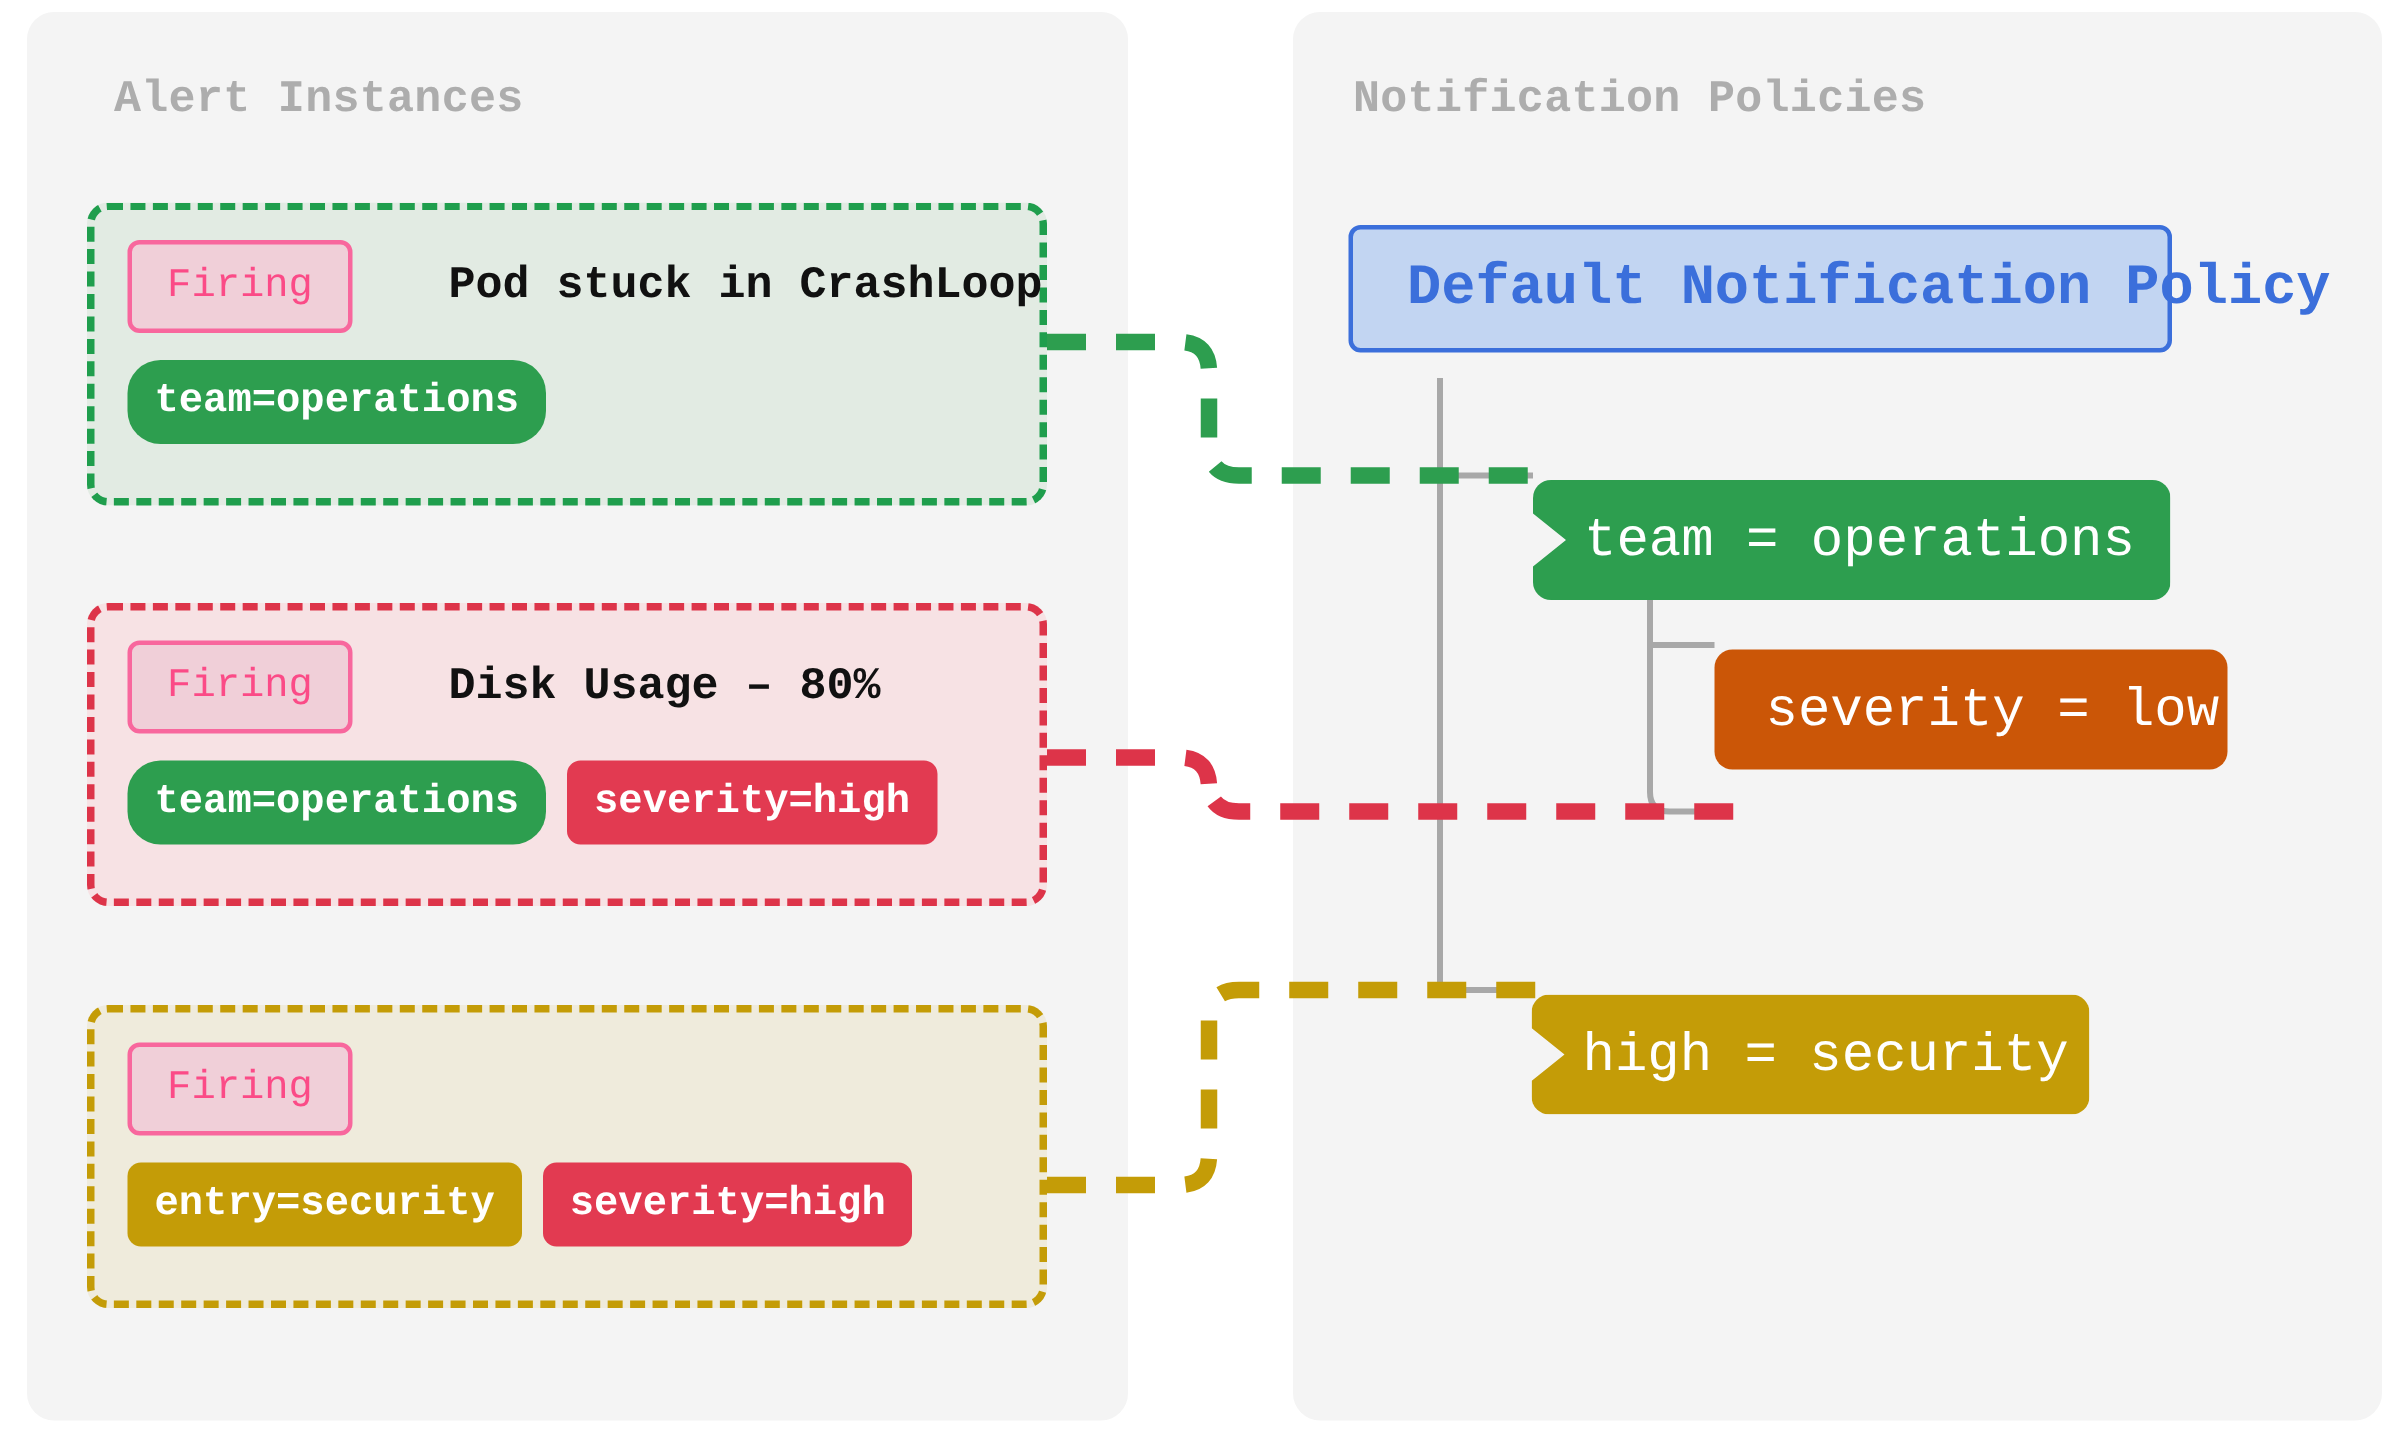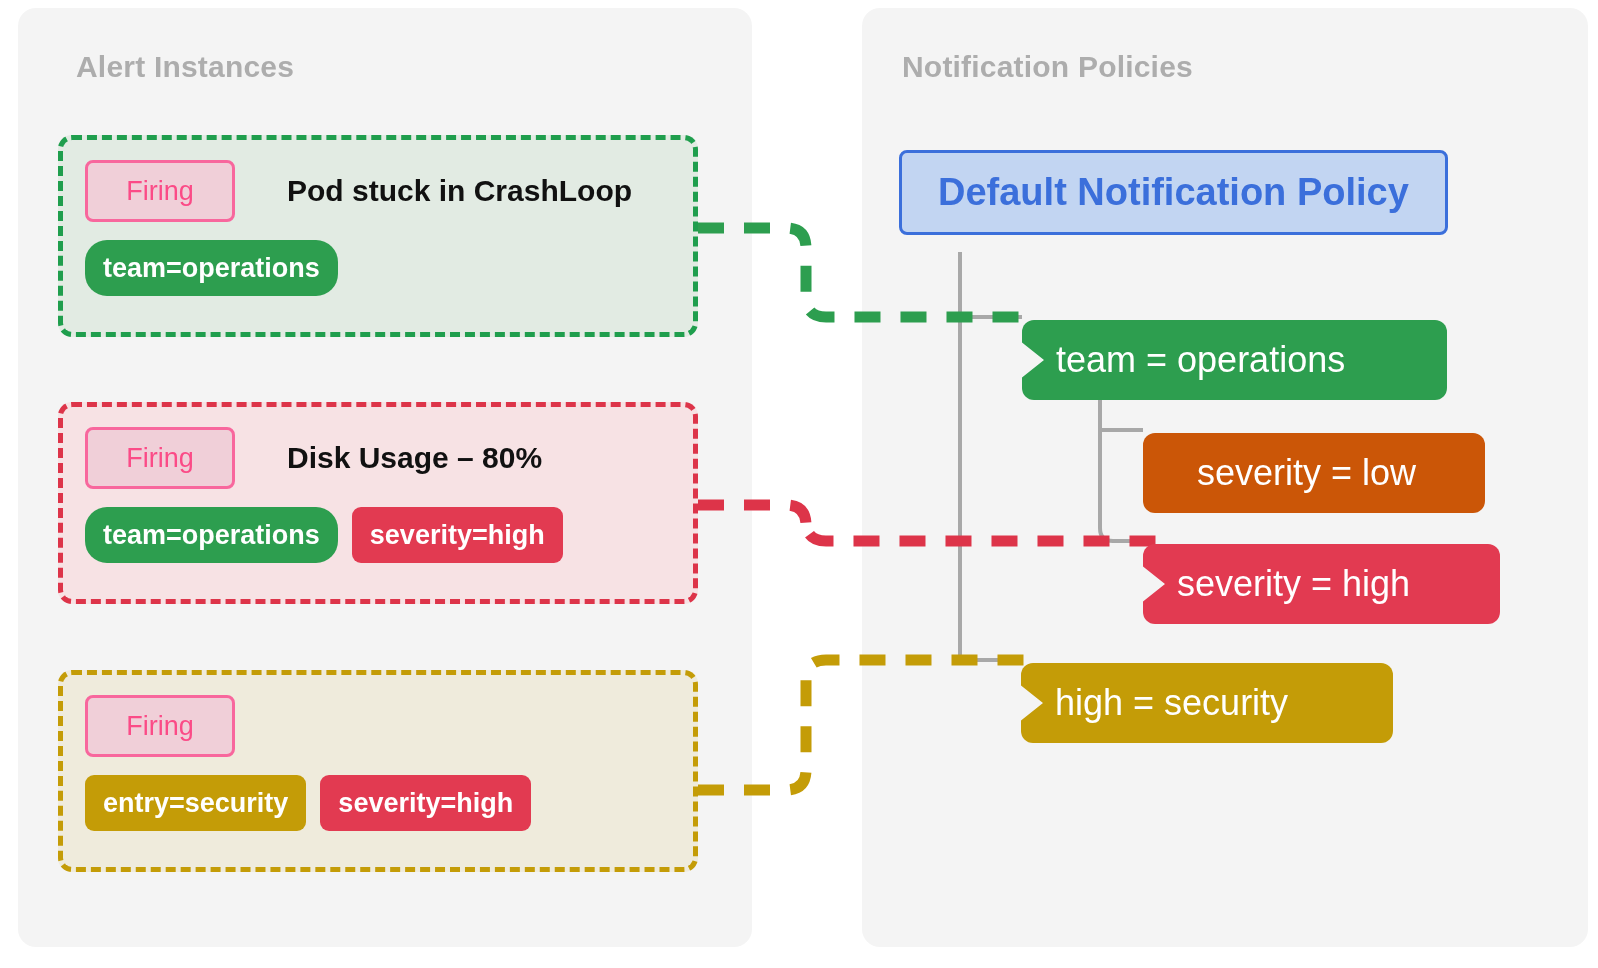"Alert Instances" #stage { font-family: none -> Liberation Mono, monospace }
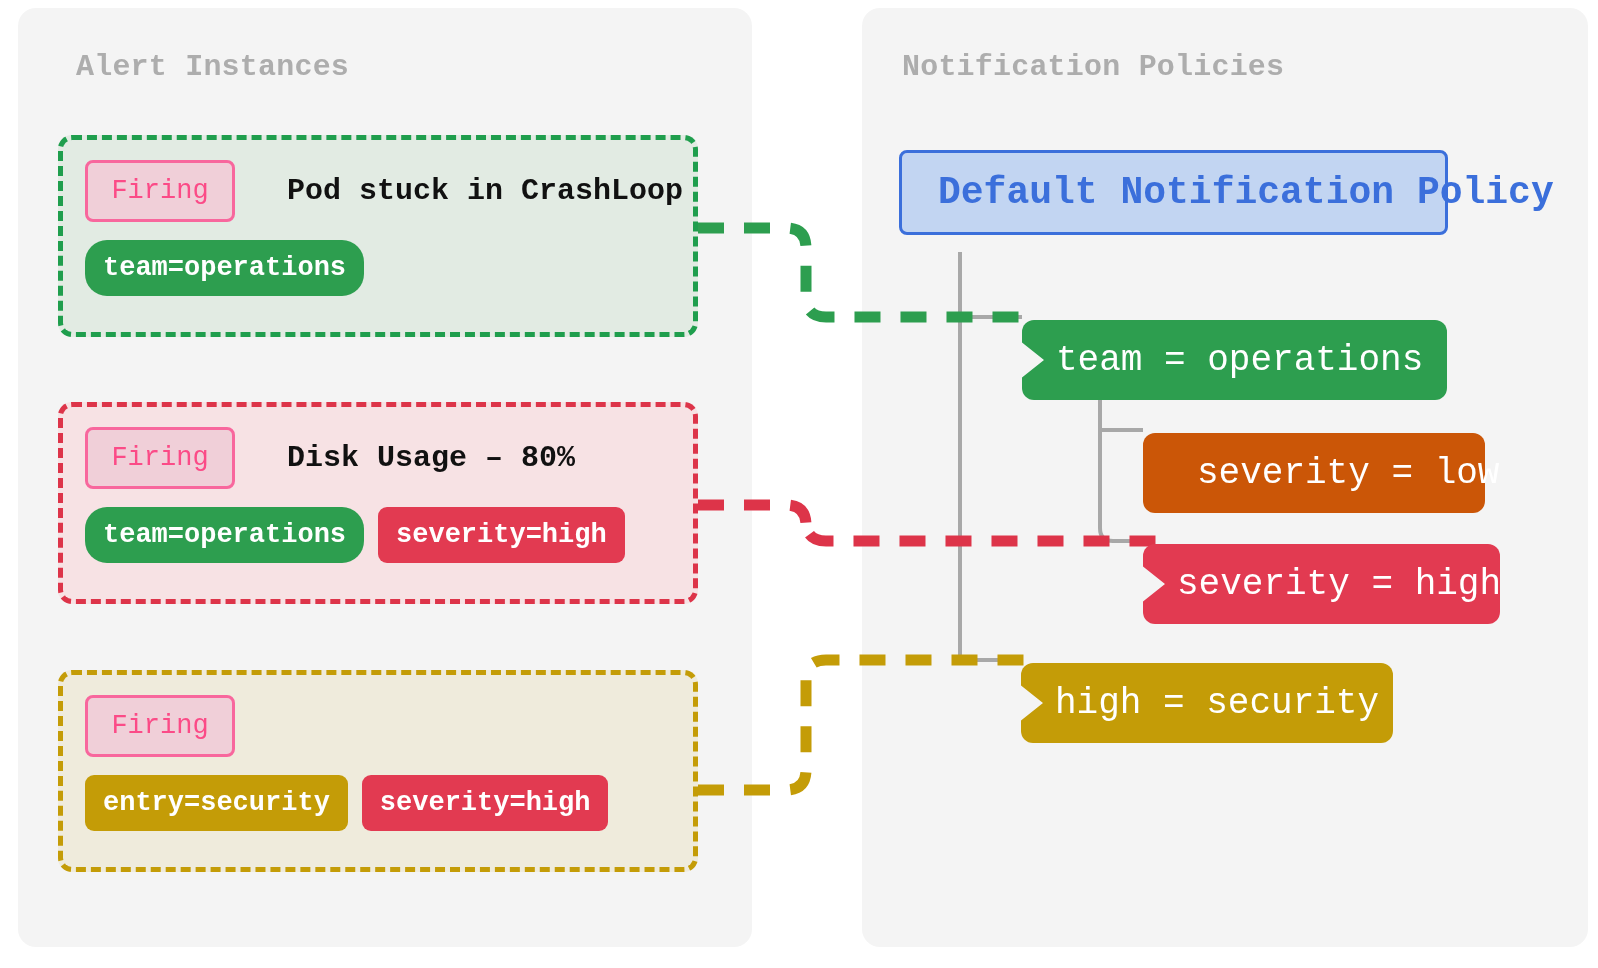"Firing" .alert-head { gap: 20px -> 32px }
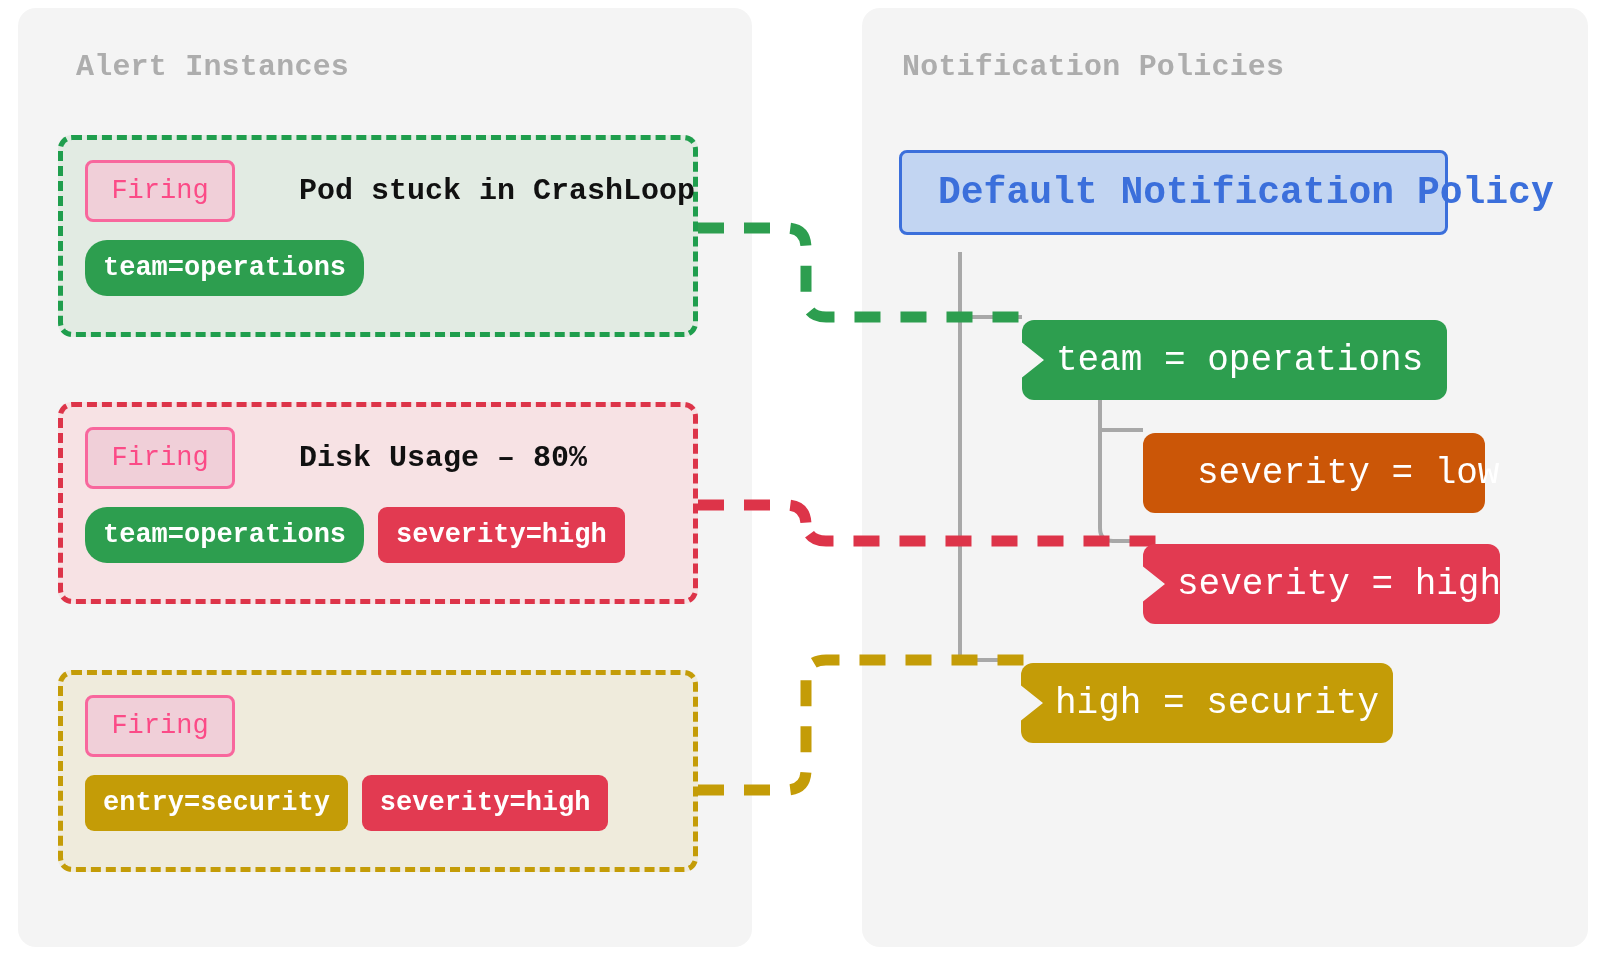"severity = low" .policy-pill.no-notch { padding-left: 54px -> 34px }
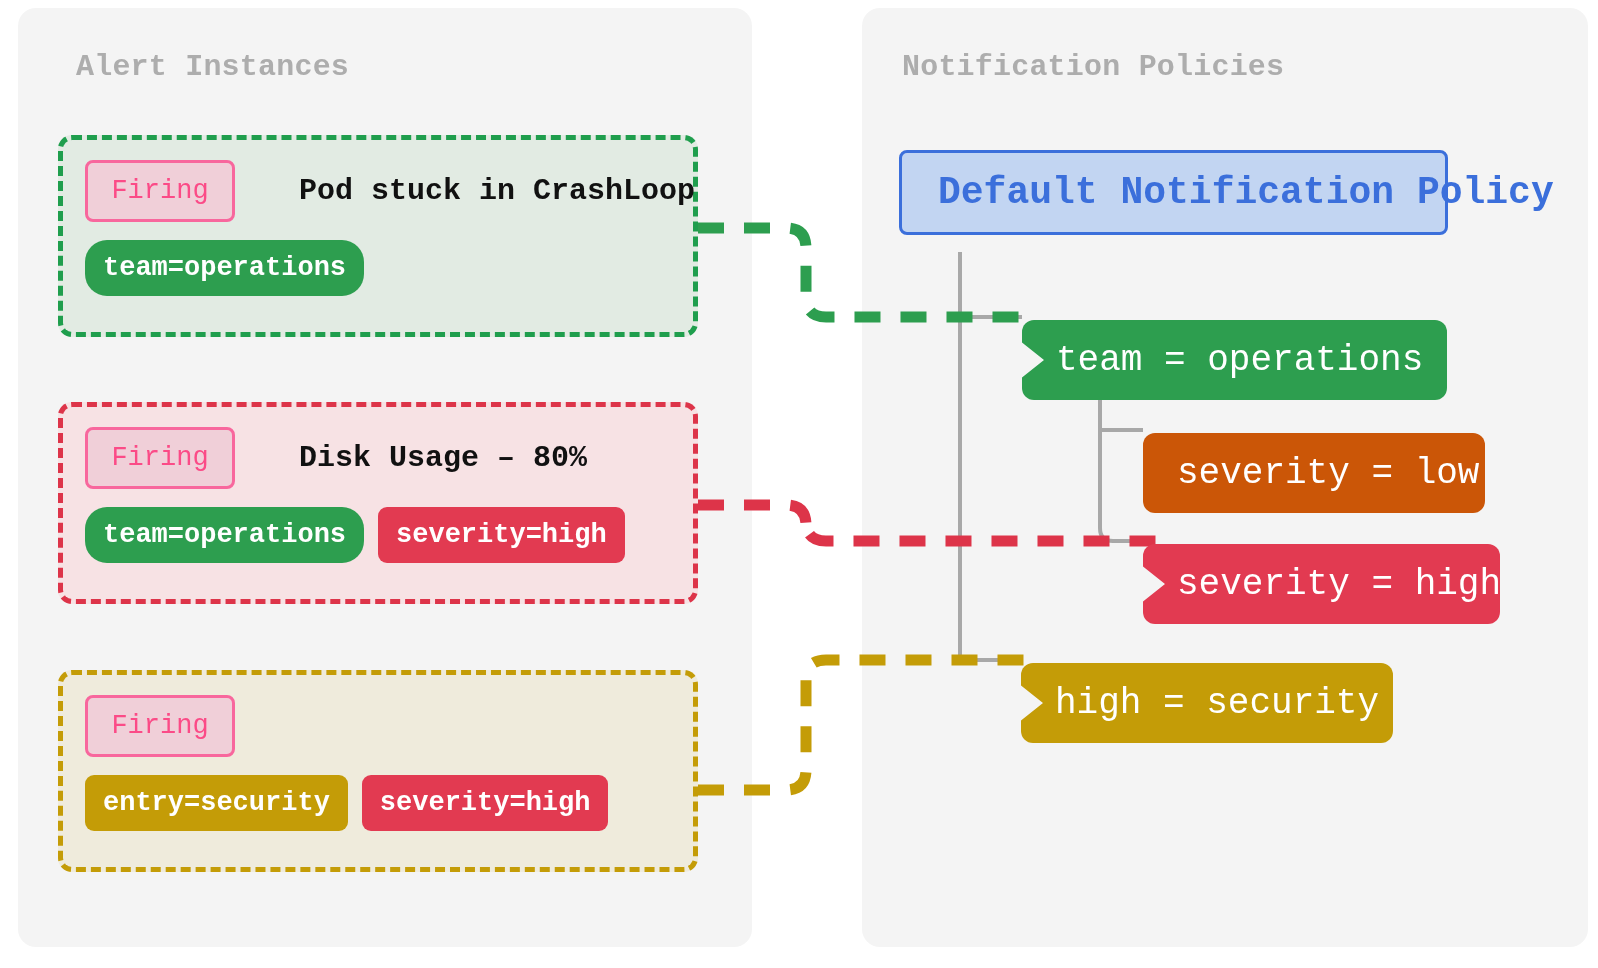"severity = high" div.policy-pill { html: <div>severity = high</div> -> none }
